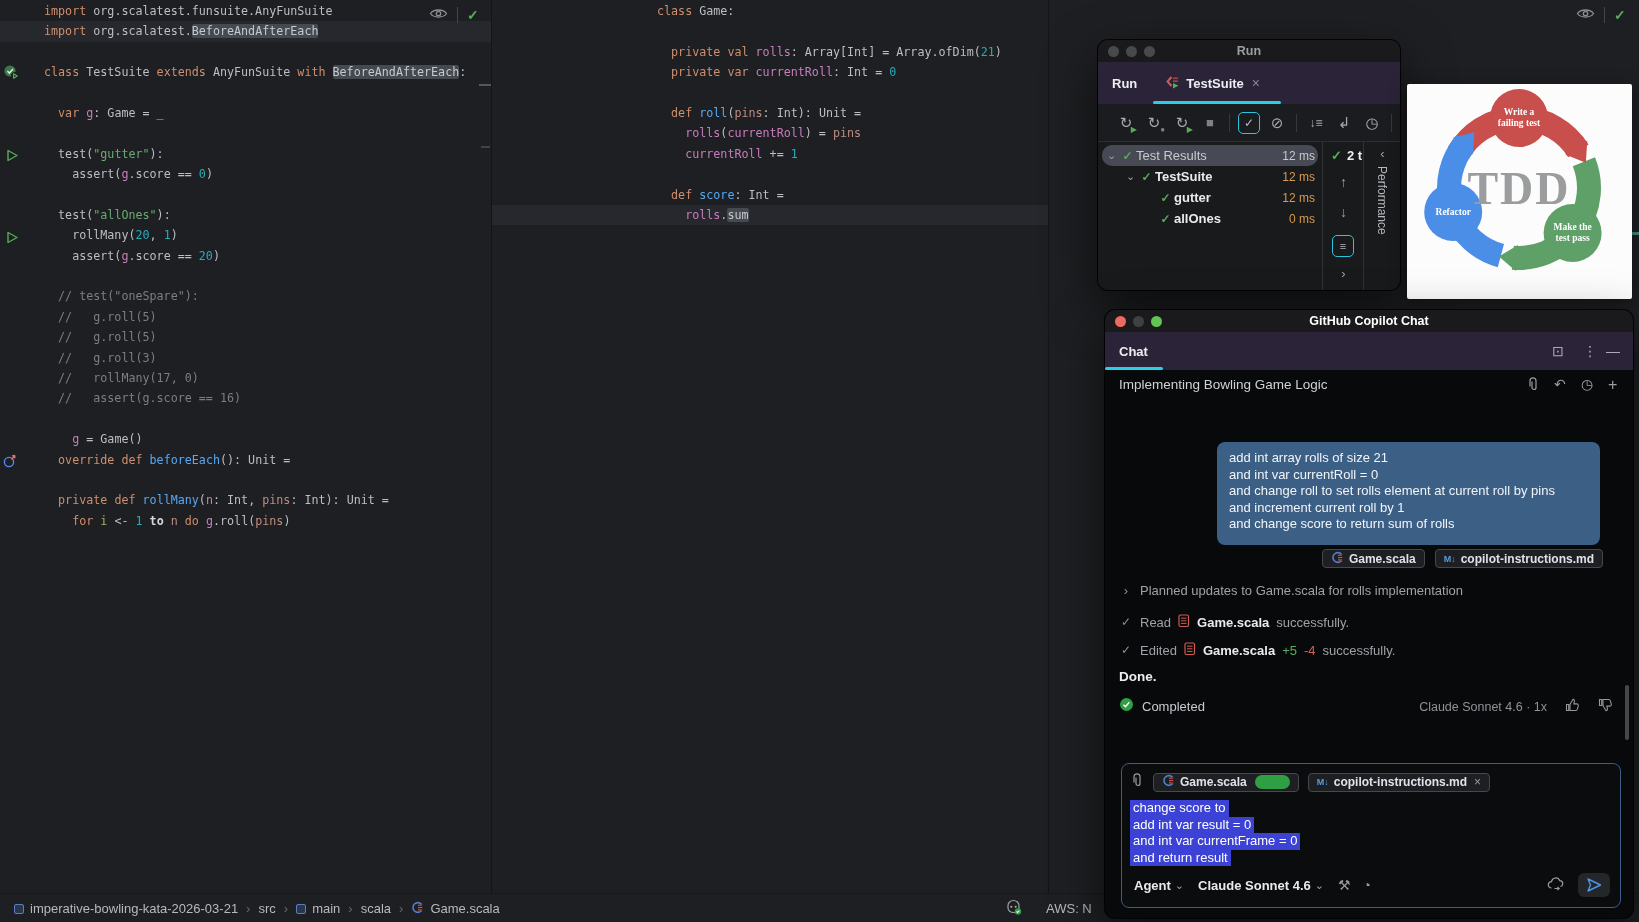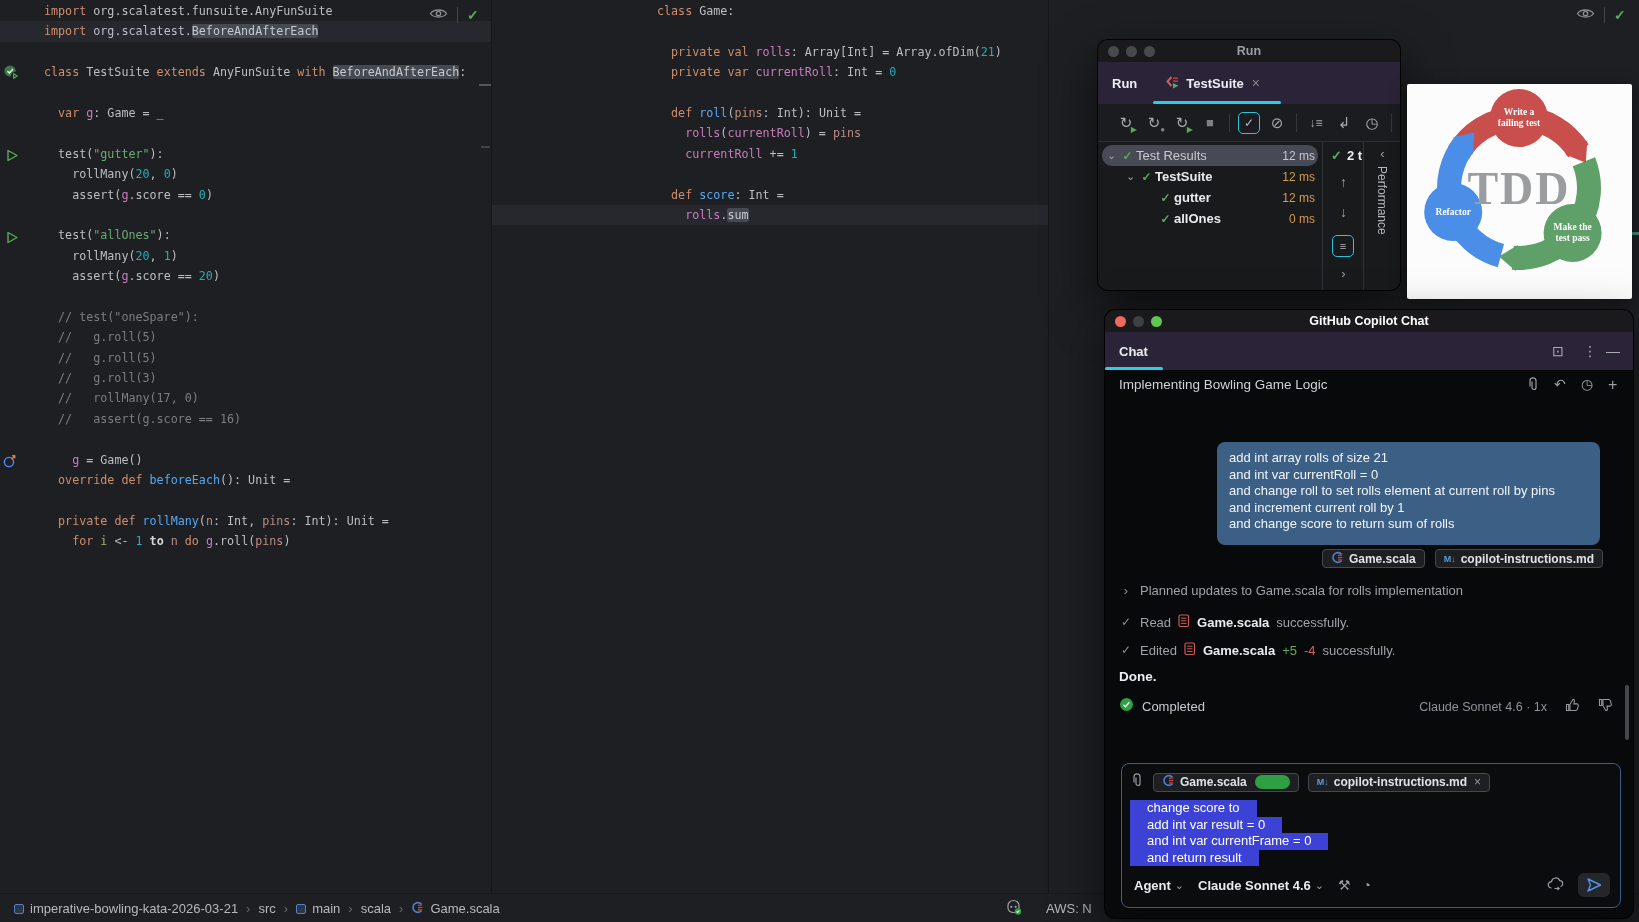"rollMany(20, 0)" div.code-line { html: <div><span><span> rollMany(</span><span>20</span><span>, </span><span>0</span><span>)</span></span></div> -> none }
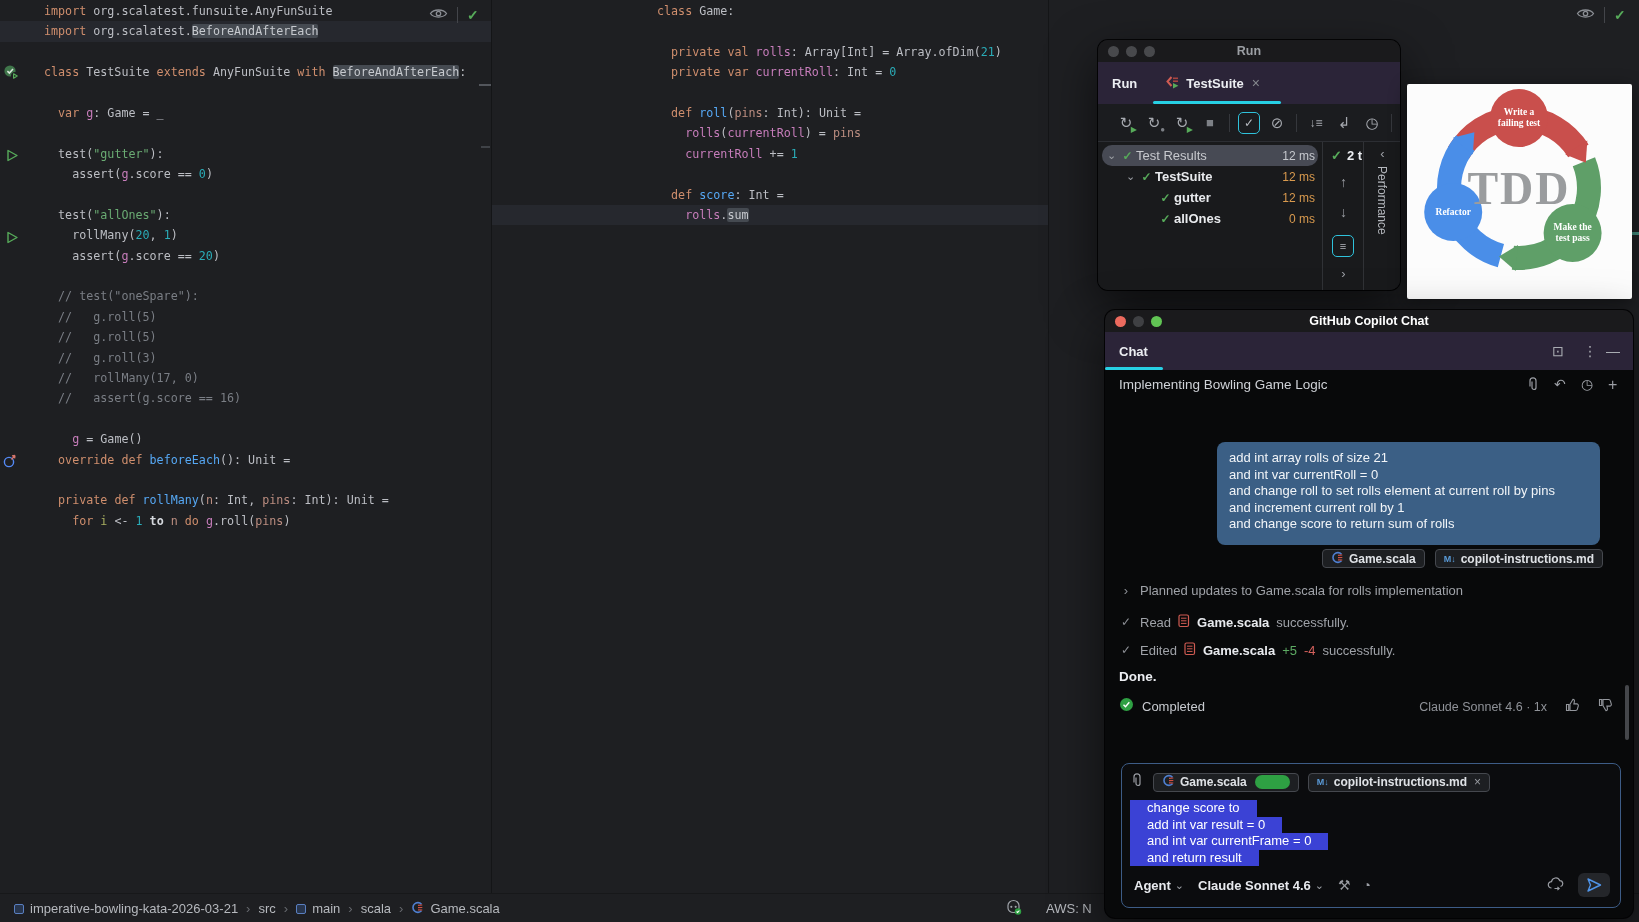"change score to" #input-lines span { padding: 0 17px -> 0 3px }
